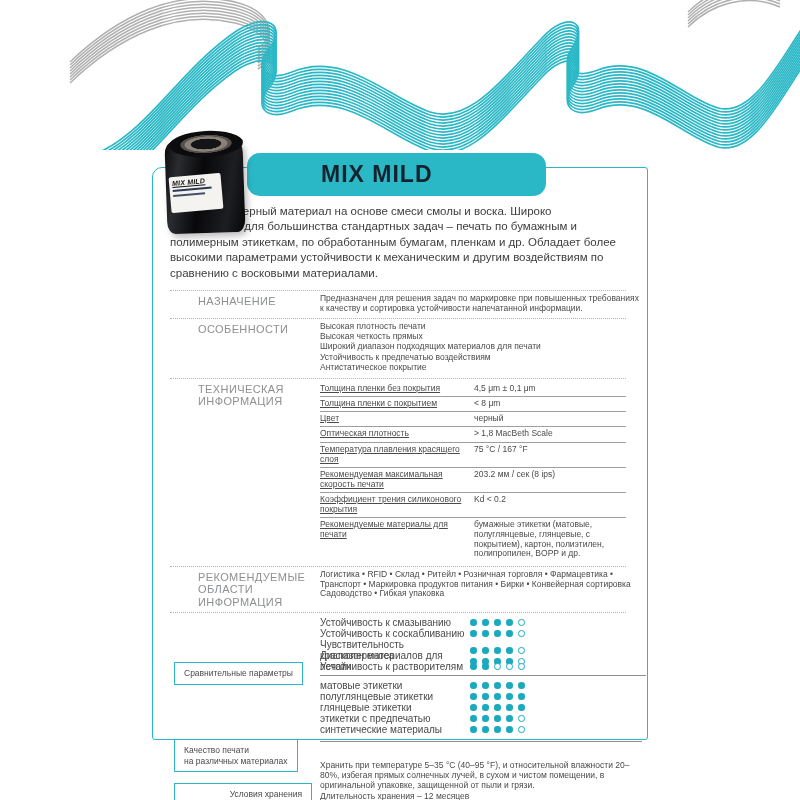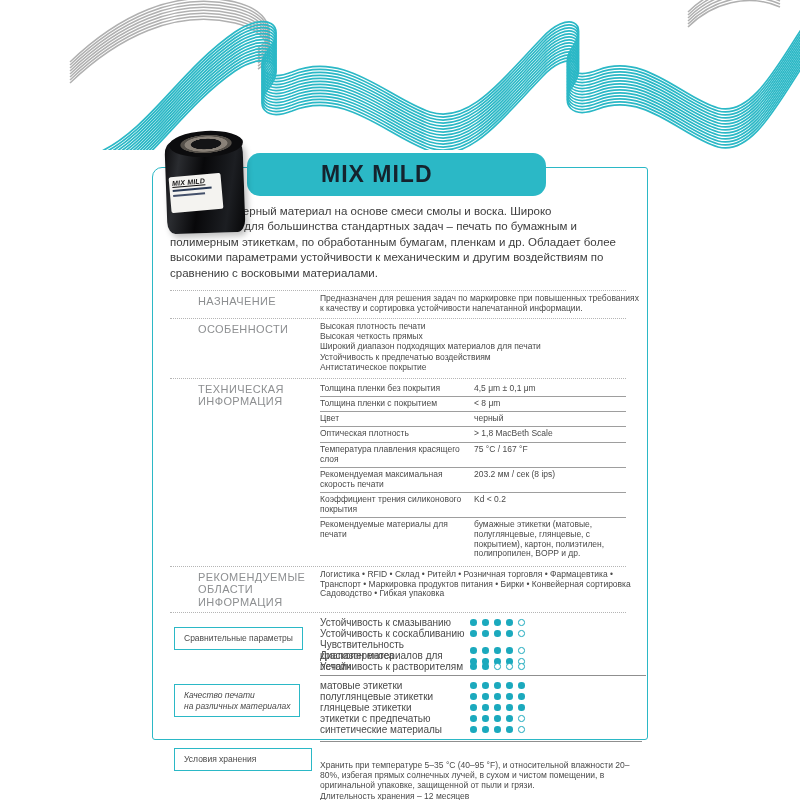"Толщина пленки без покрытия" .tname { text-decoration: none -> underline }
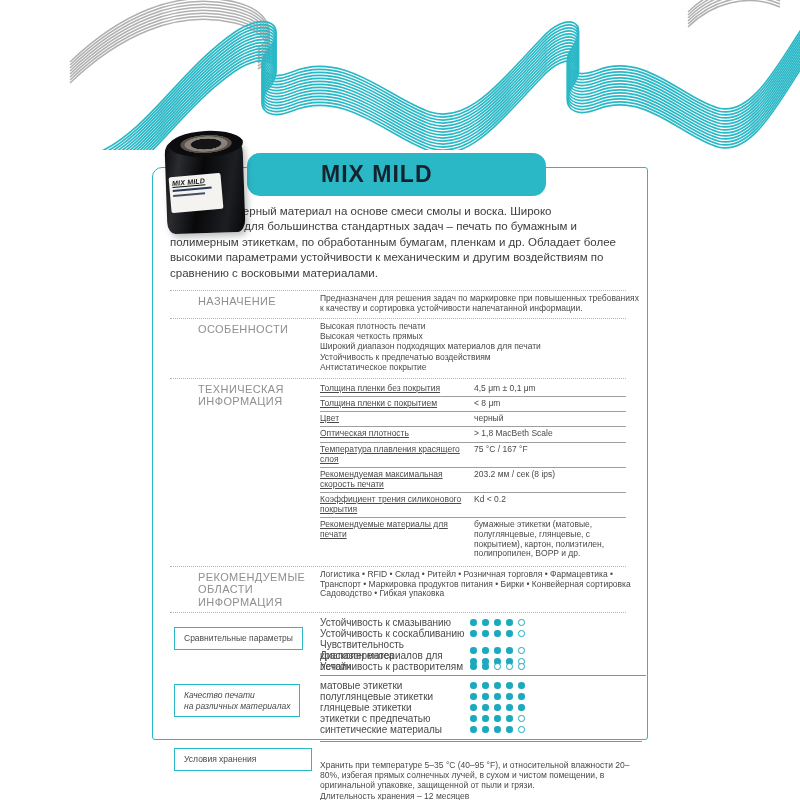"Сравнительные параметры" .tealbox { margin-top: none -> 35px }
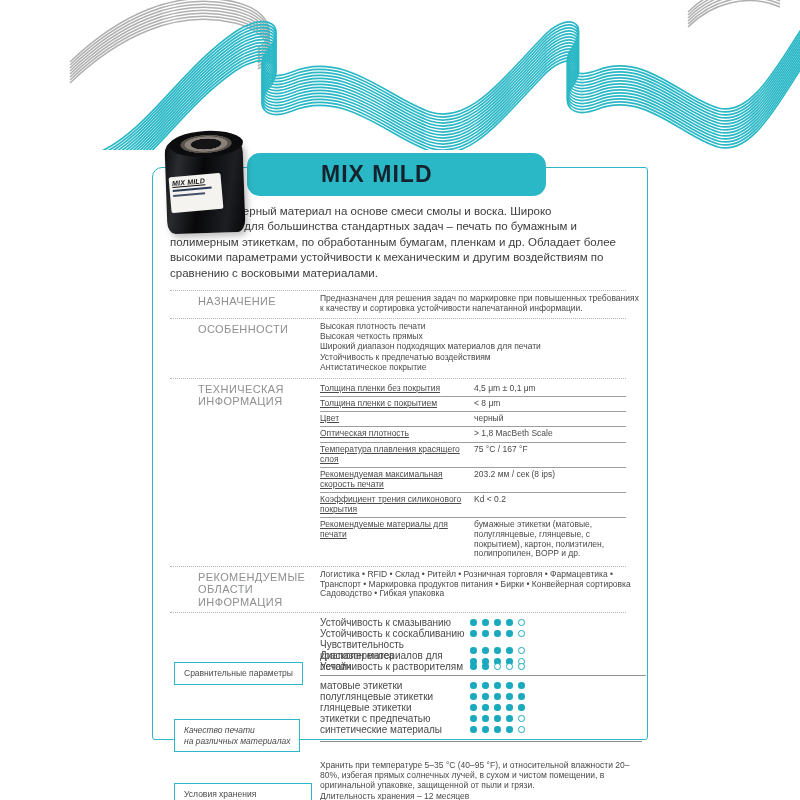"Качество печати" div.tealbox { font-style: italic -> none; top: 8px -> 28px }
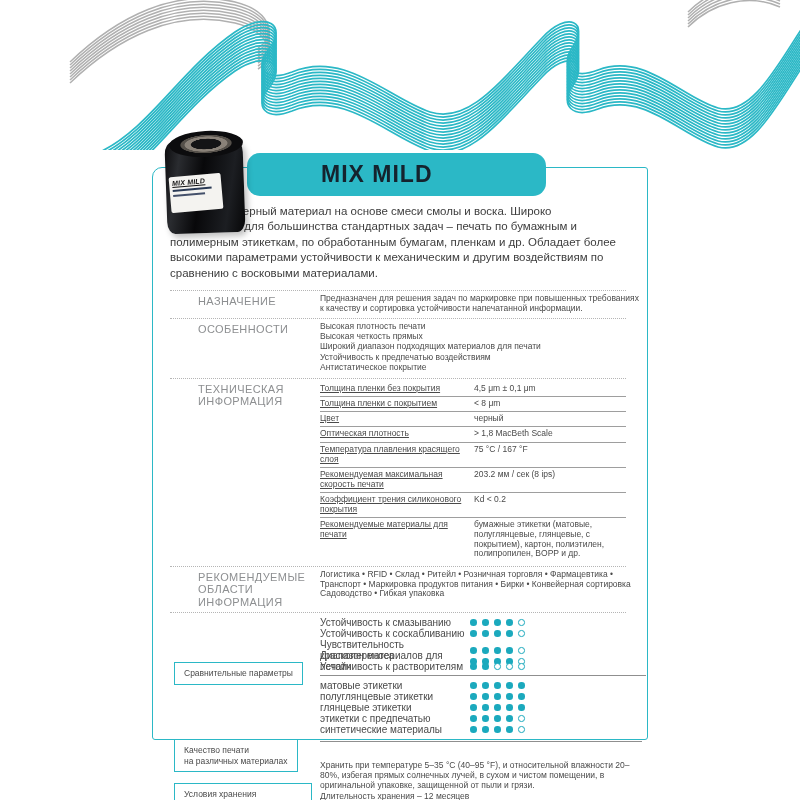"Условия хранения" div { text-align: none -> right }
